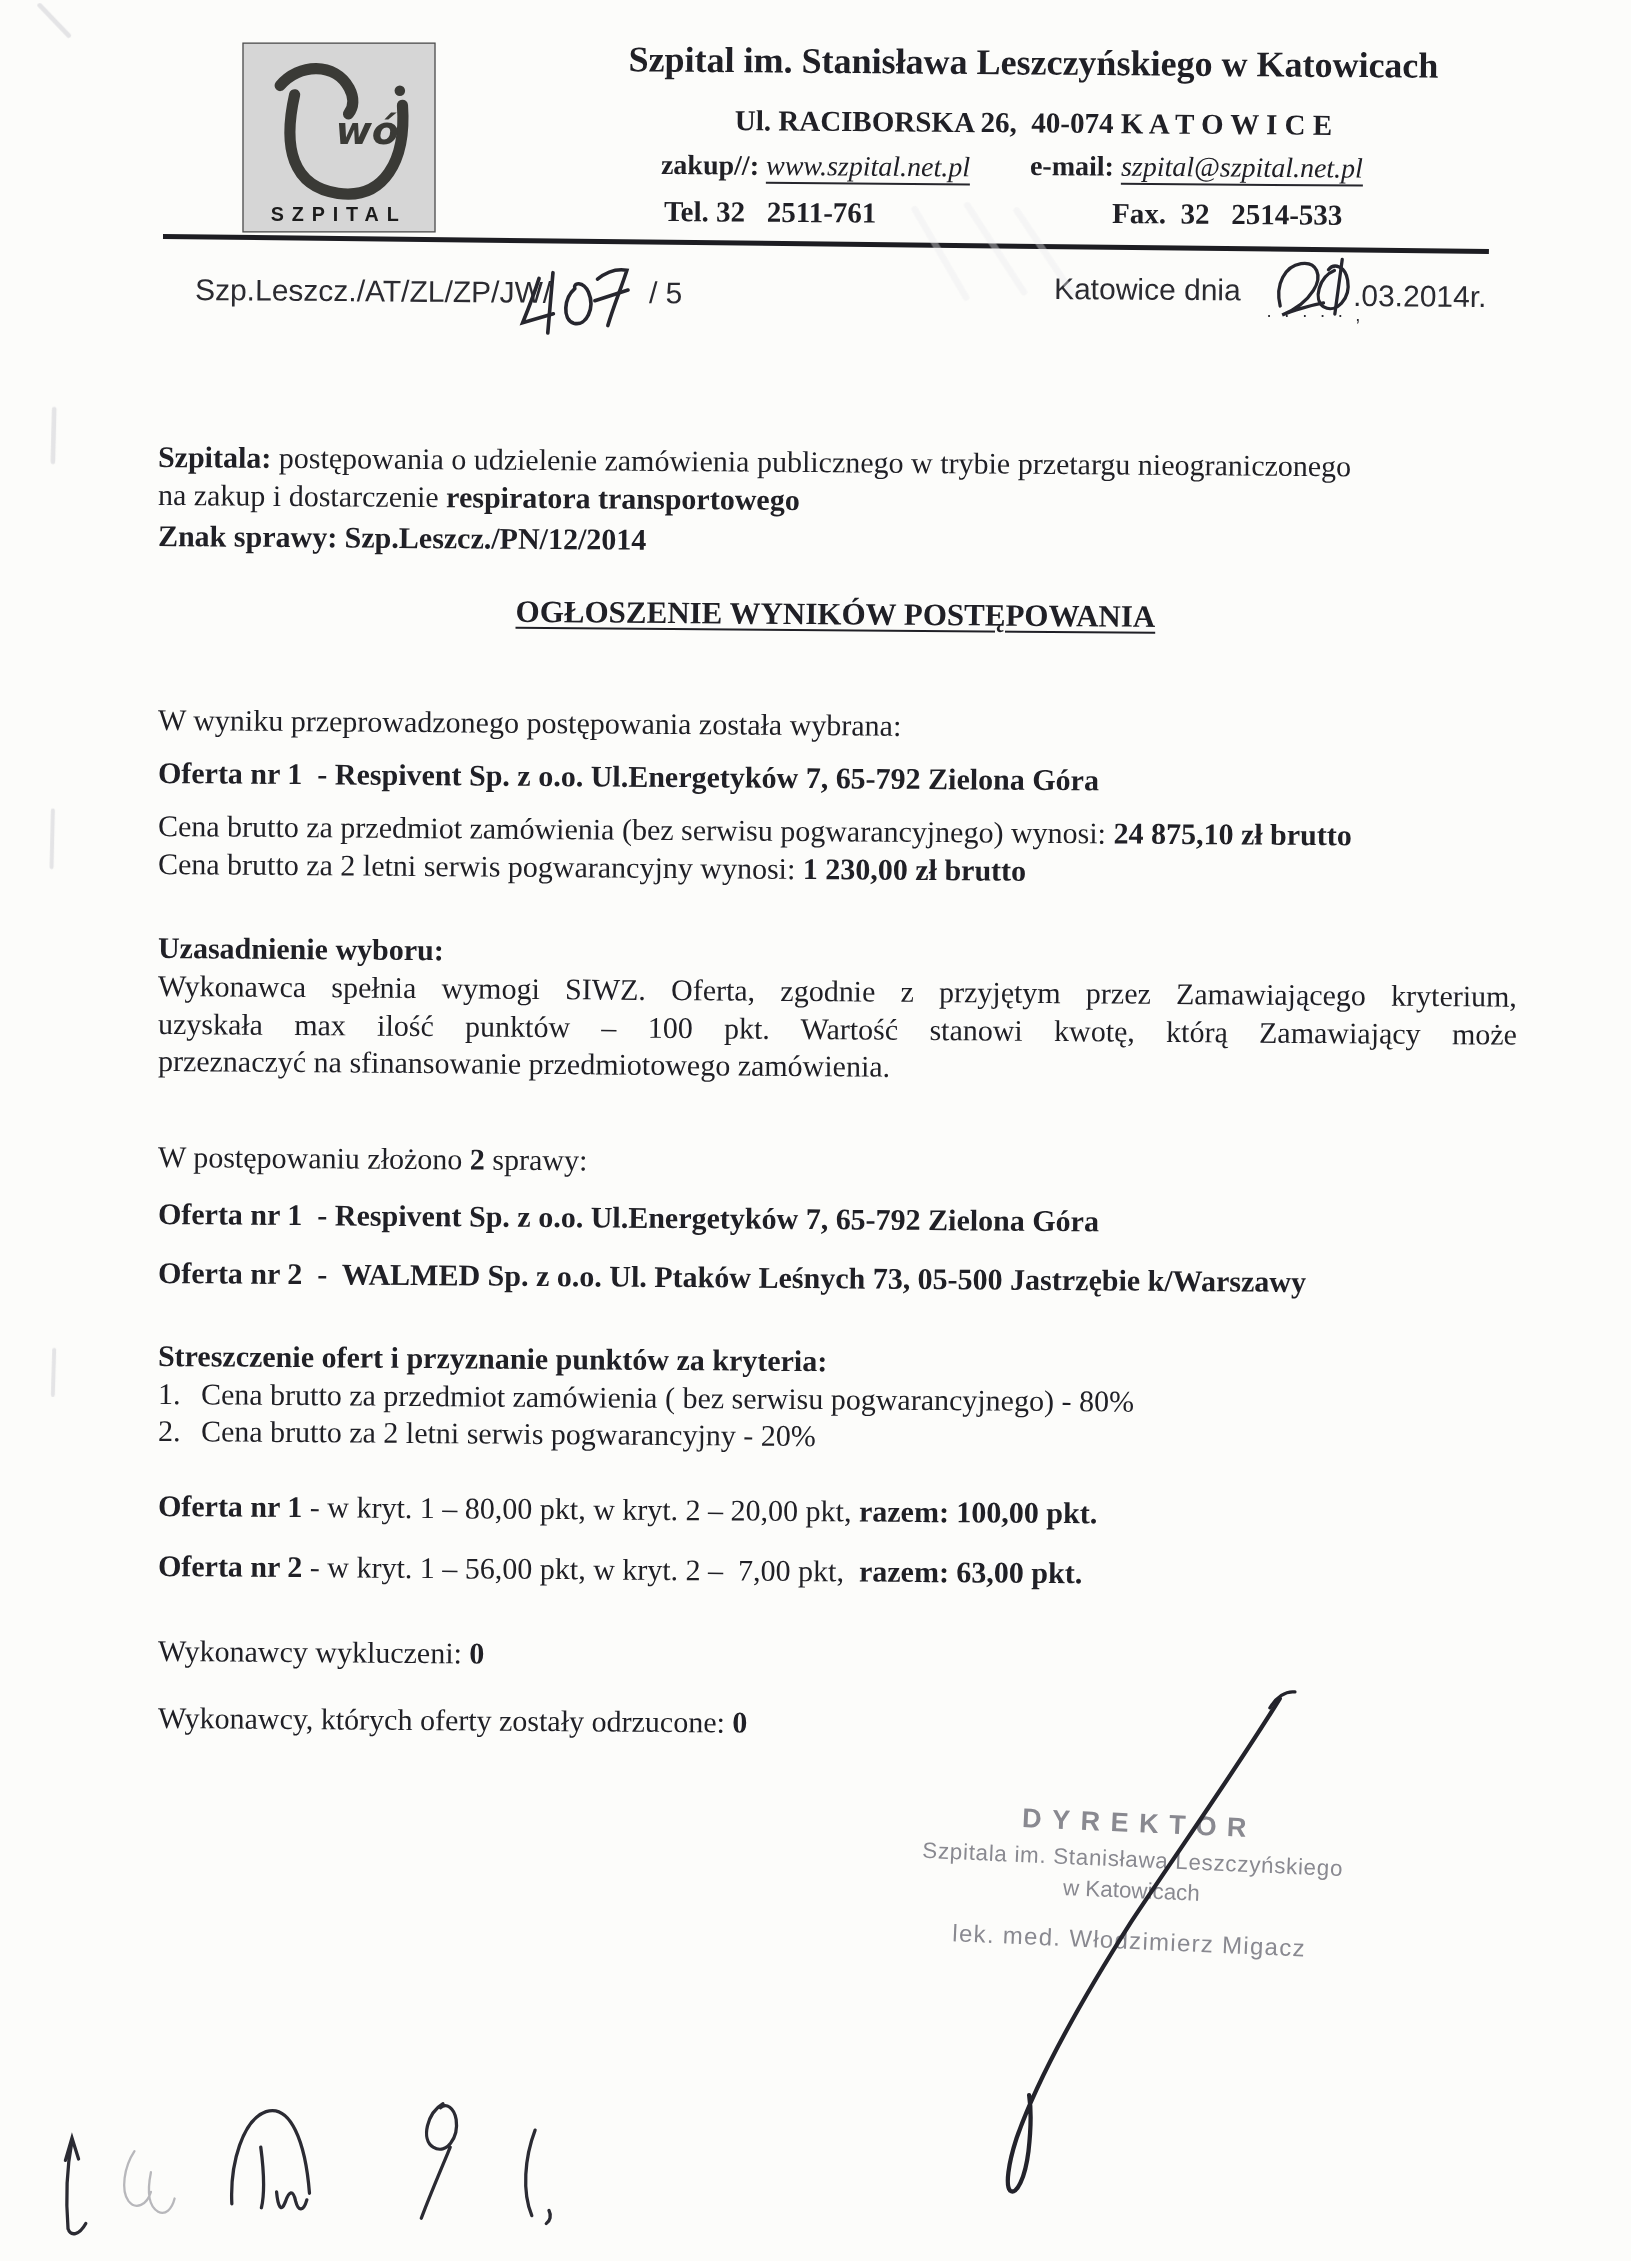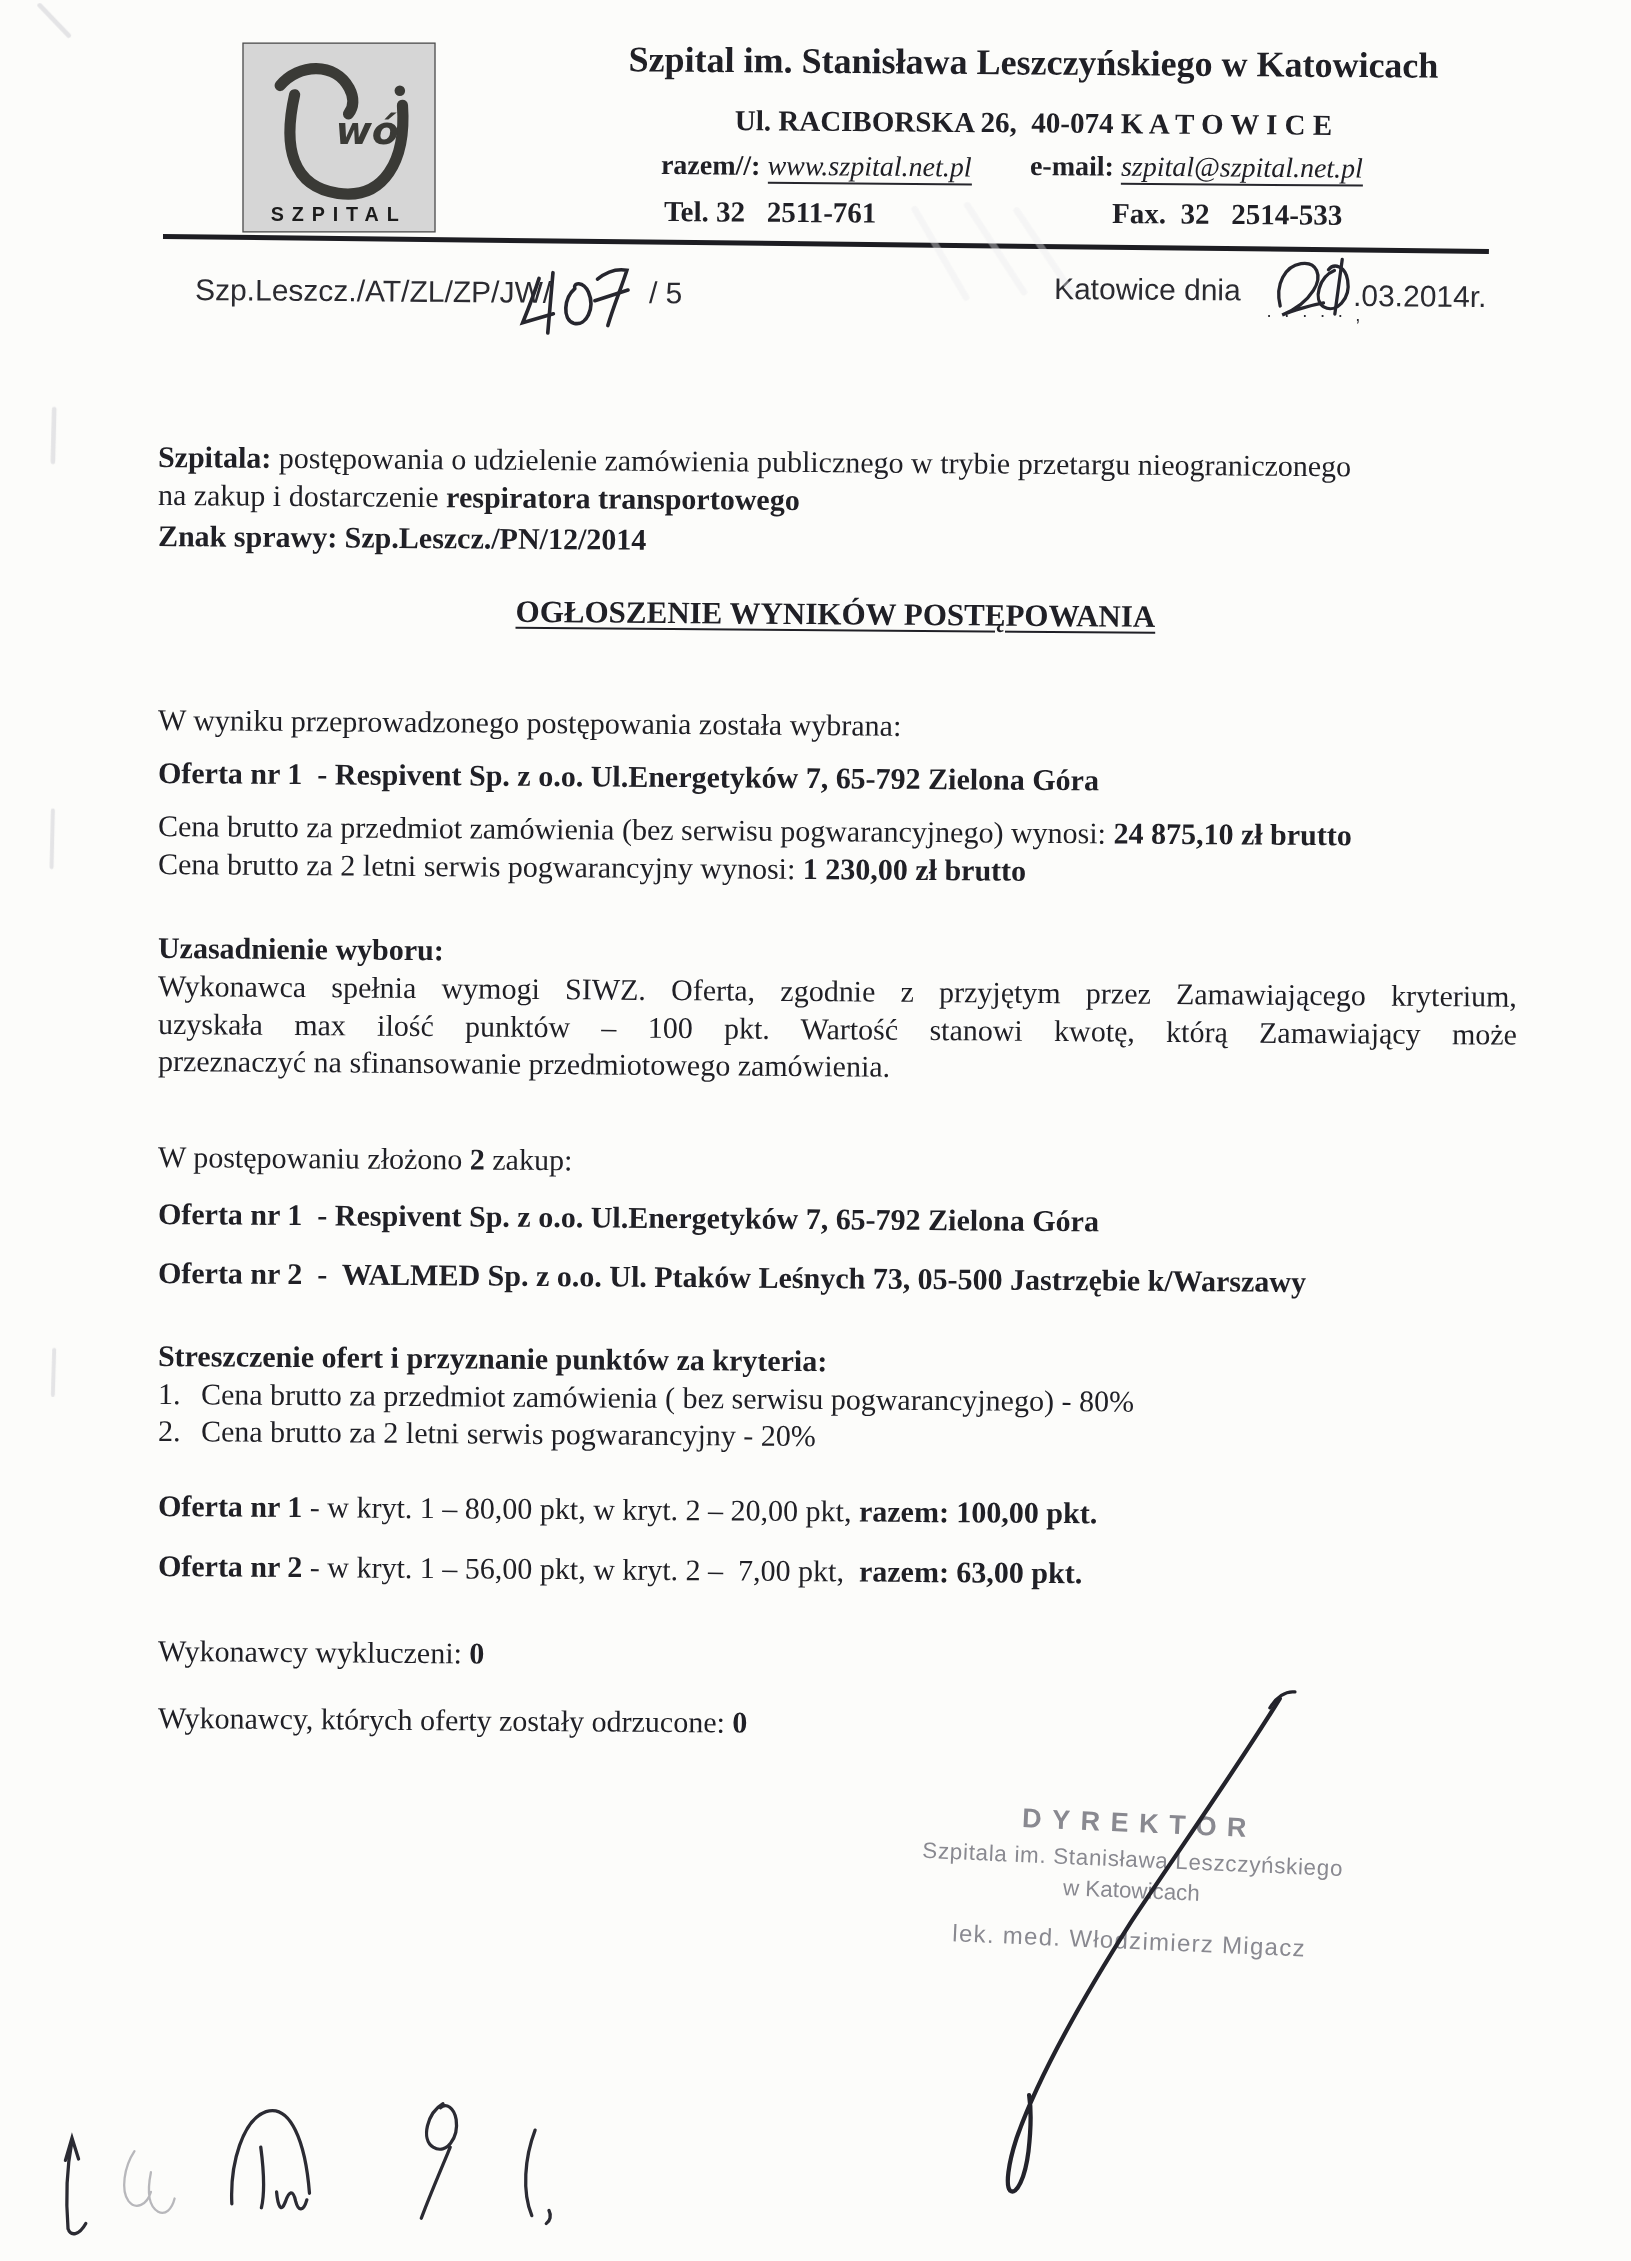"razem//:" span.b { text: razem// -> zakup// }
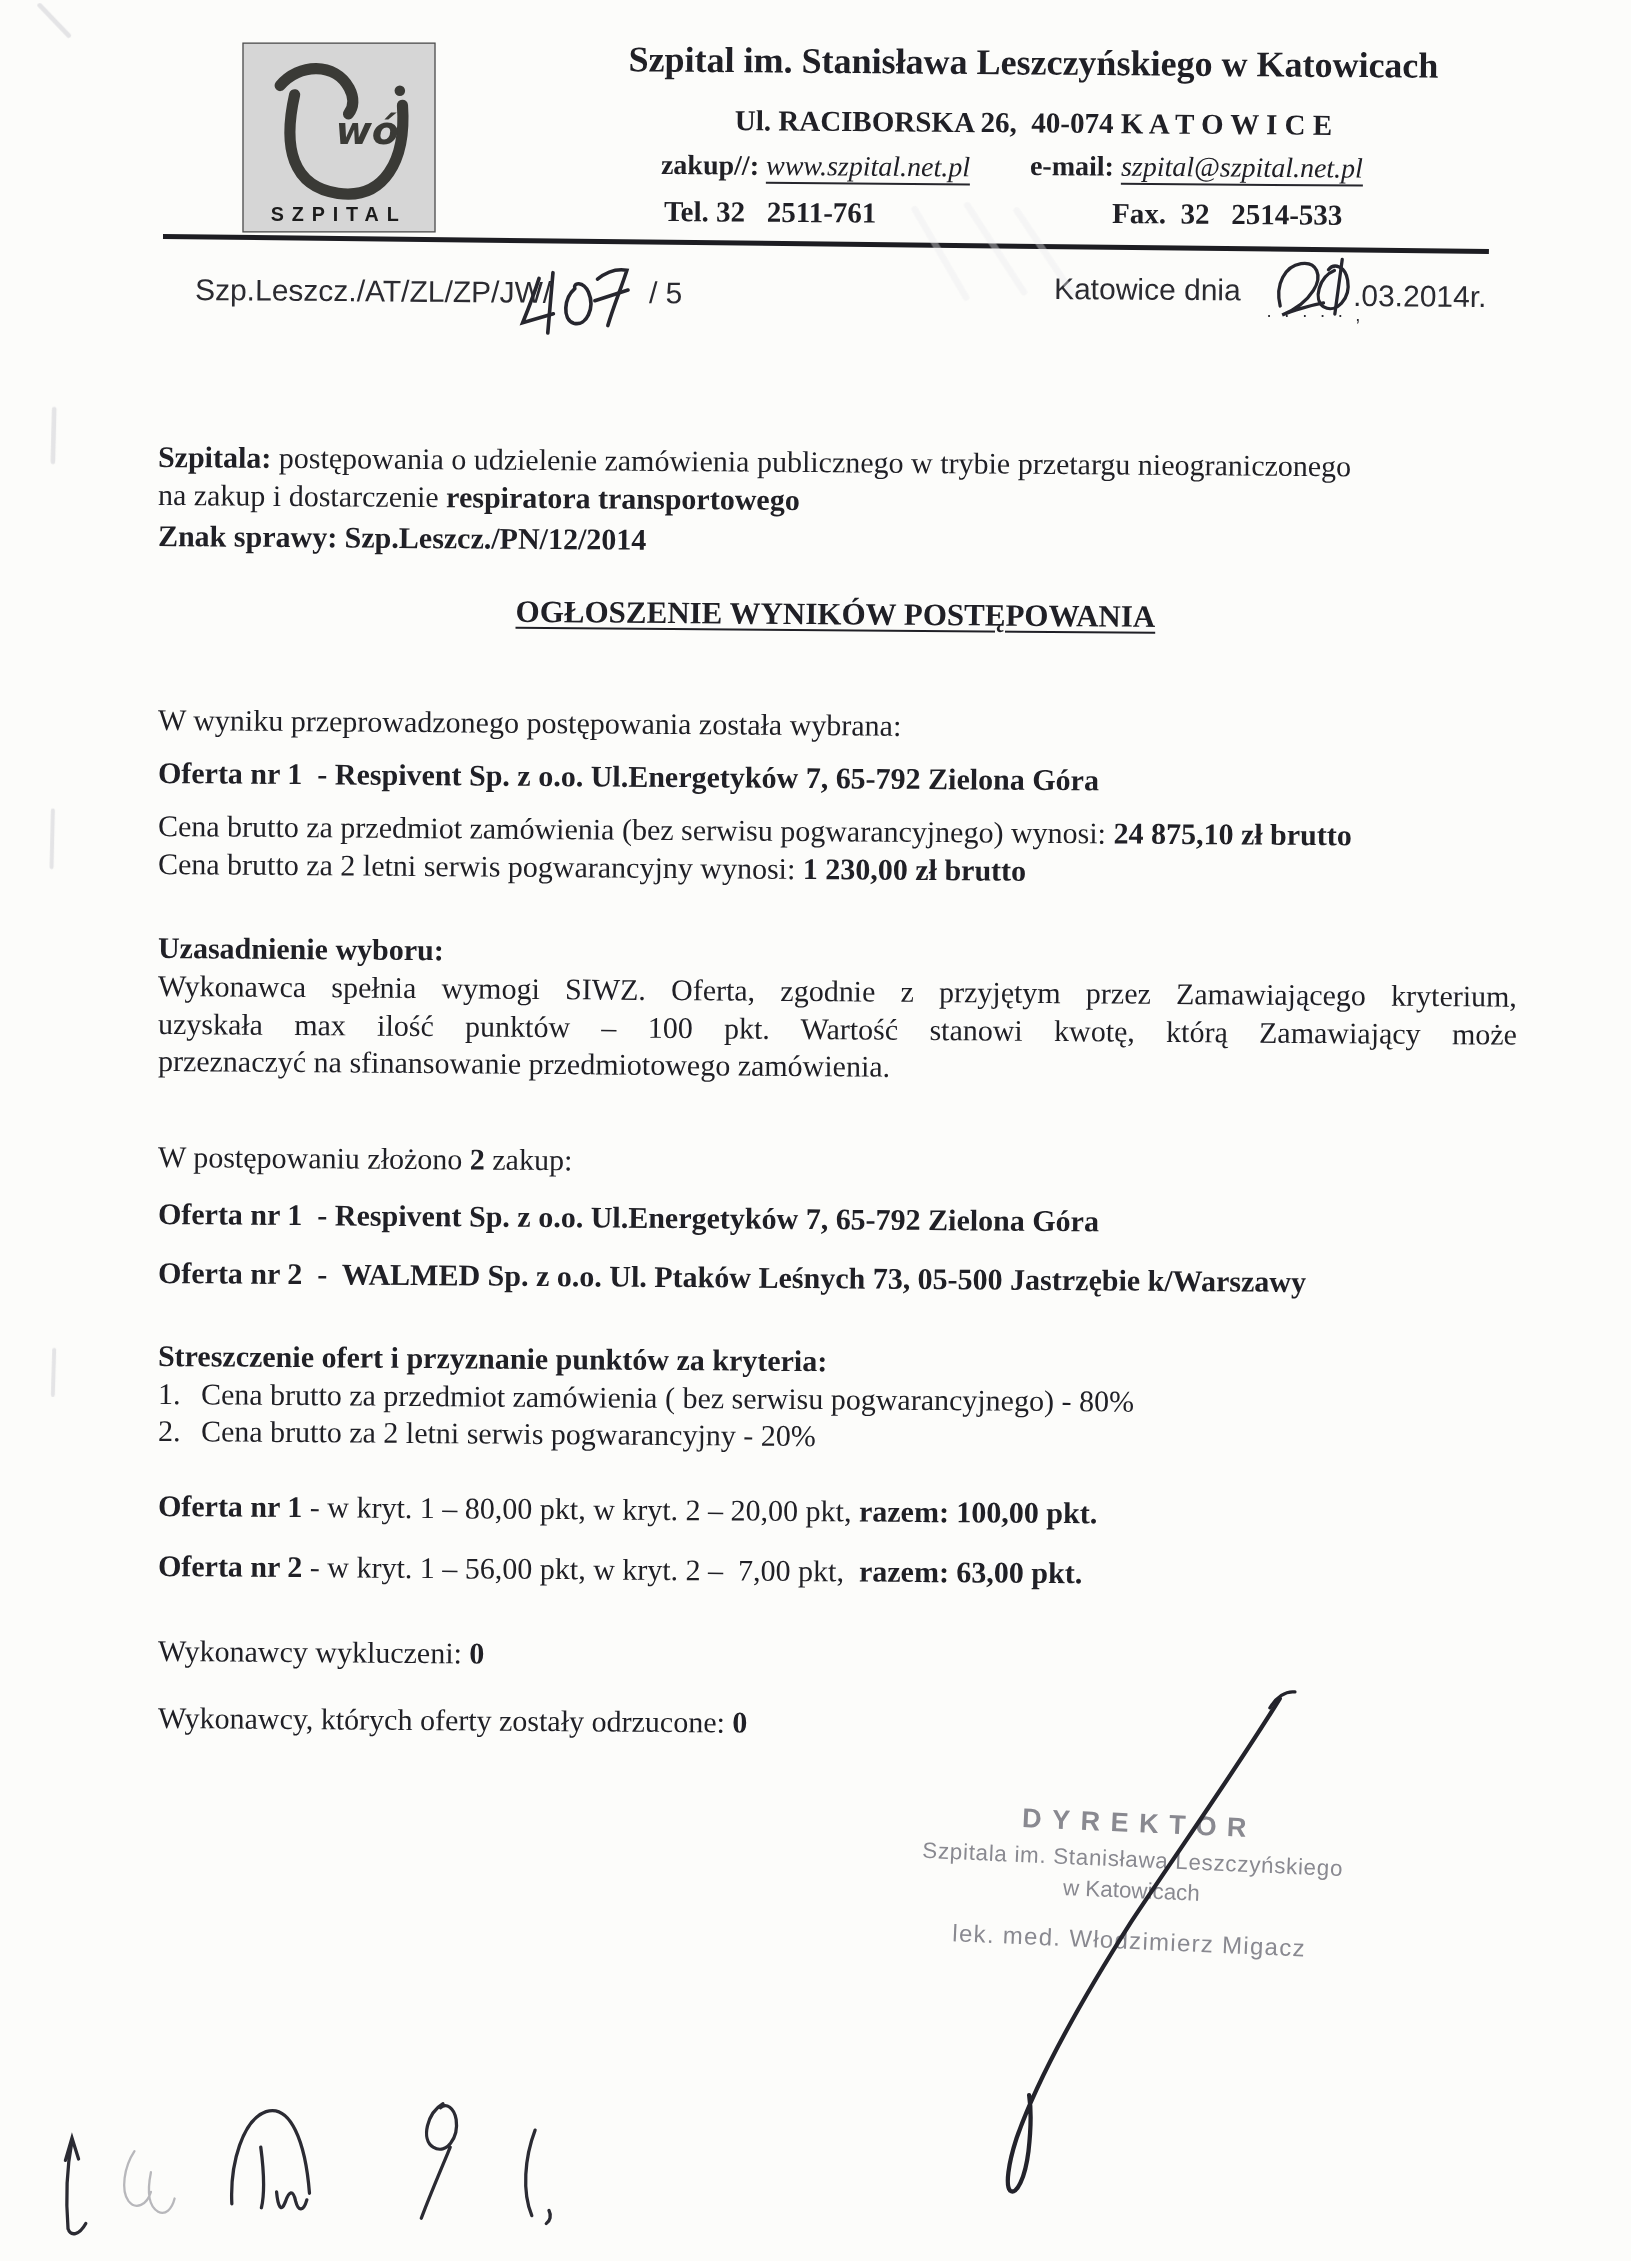"zakup:" span { text: zakup -> sprawy }
